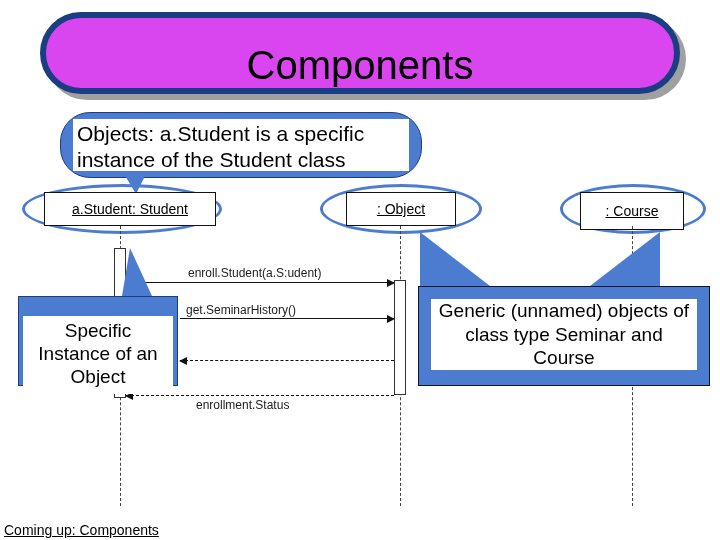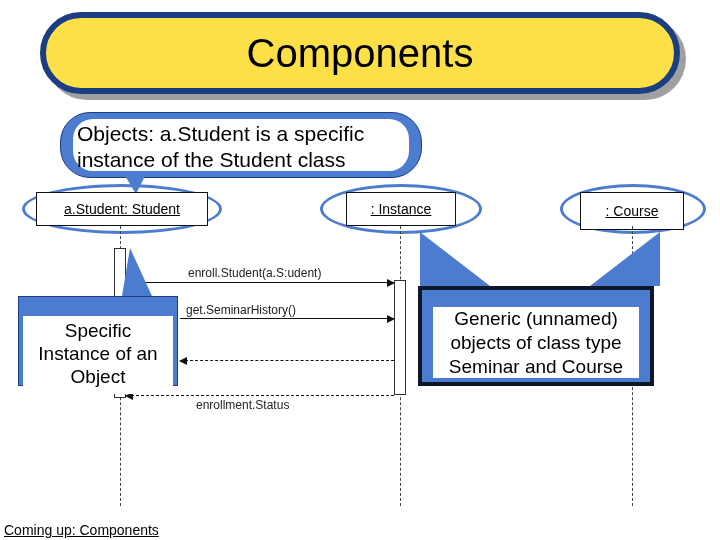"Components" .title-pill { align-items: center -> flex-end; background: #fde047 -> #d946ef }
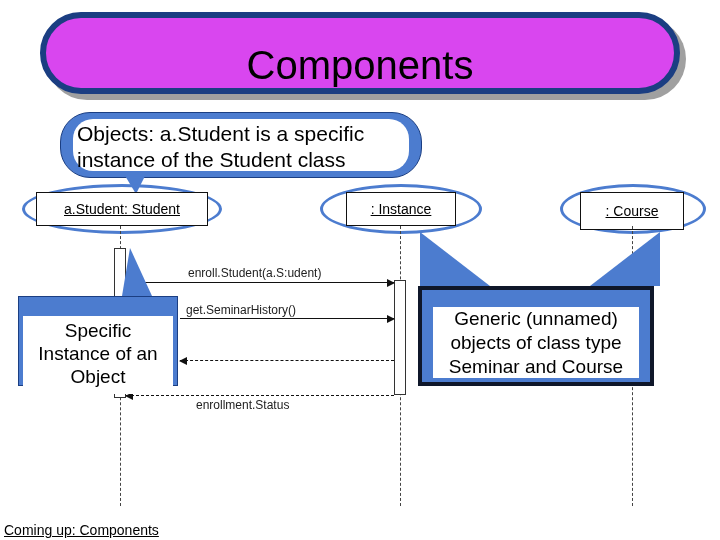"Objects: a.Student is a specific" .desc-inner { border-radius: 20px -> none }
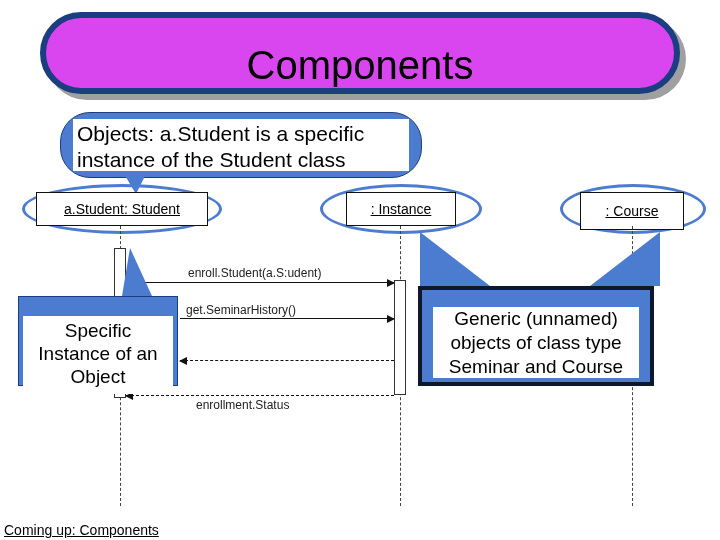"a.Student: Student" .ob1 { left: 36px -> 44px }
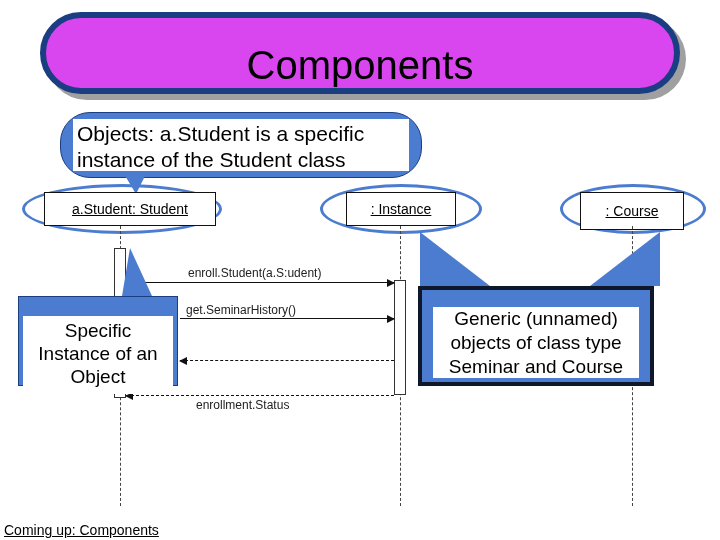": Instance" div.obj-box { text: Instance -> Object }
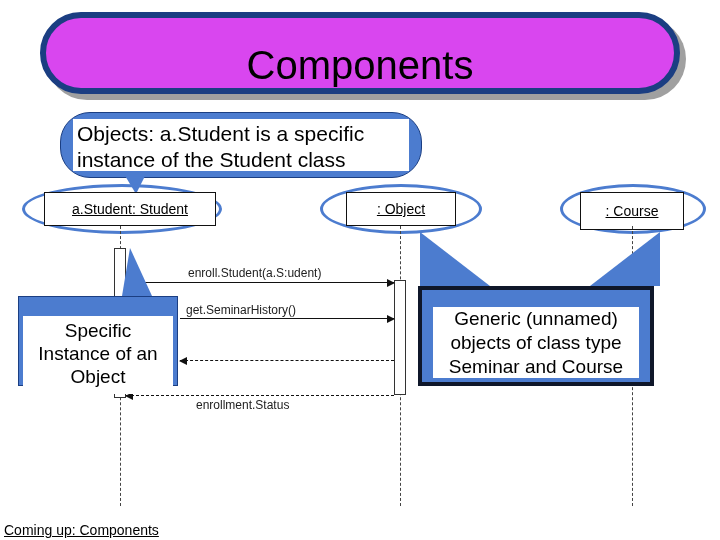"Generic (unnamed) objects of class" .right-callout { align-items: flex-end -> center; border: 4px solid #0f172a -> 1px solid #0f172a; width: 236px -> 292px }
